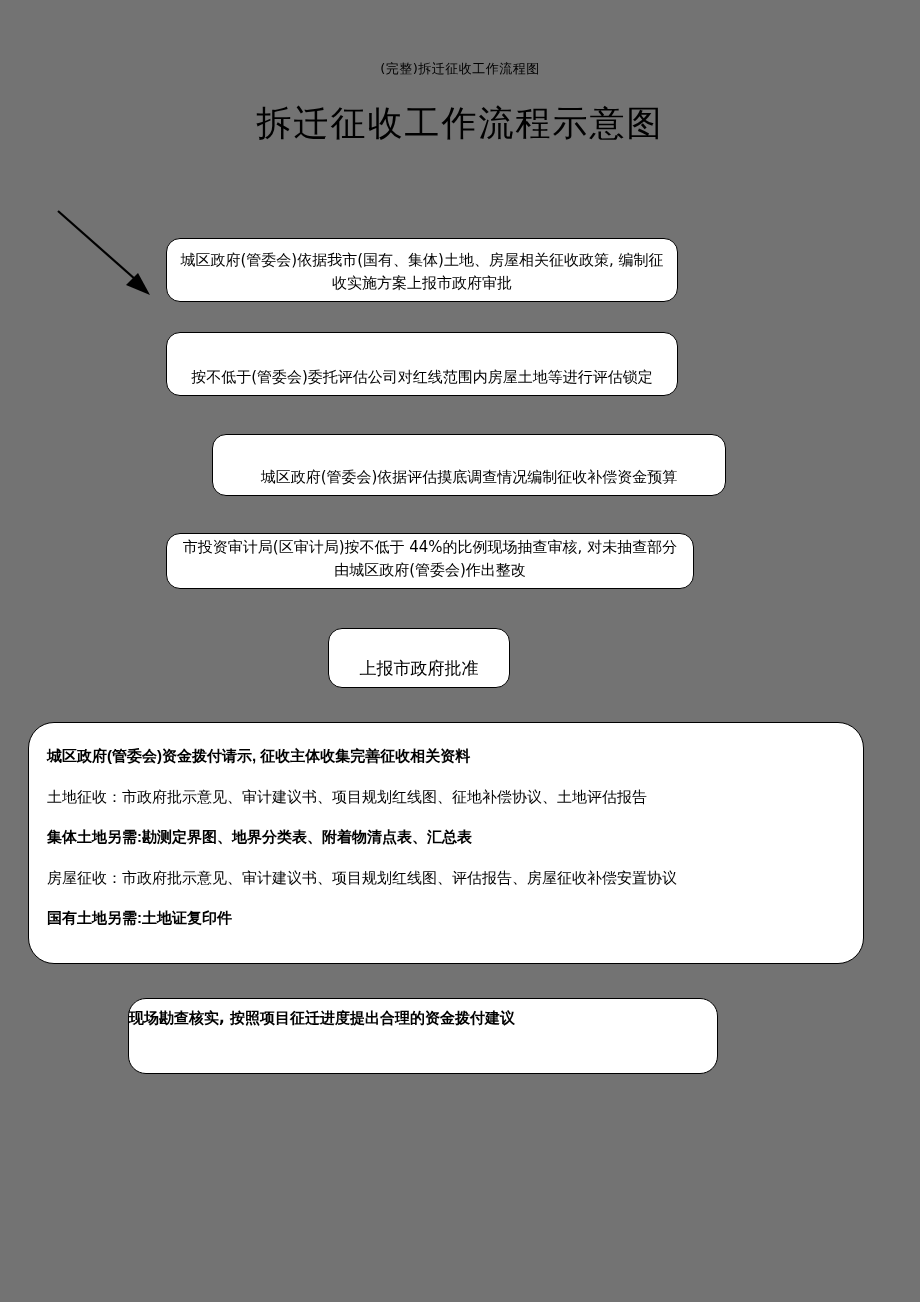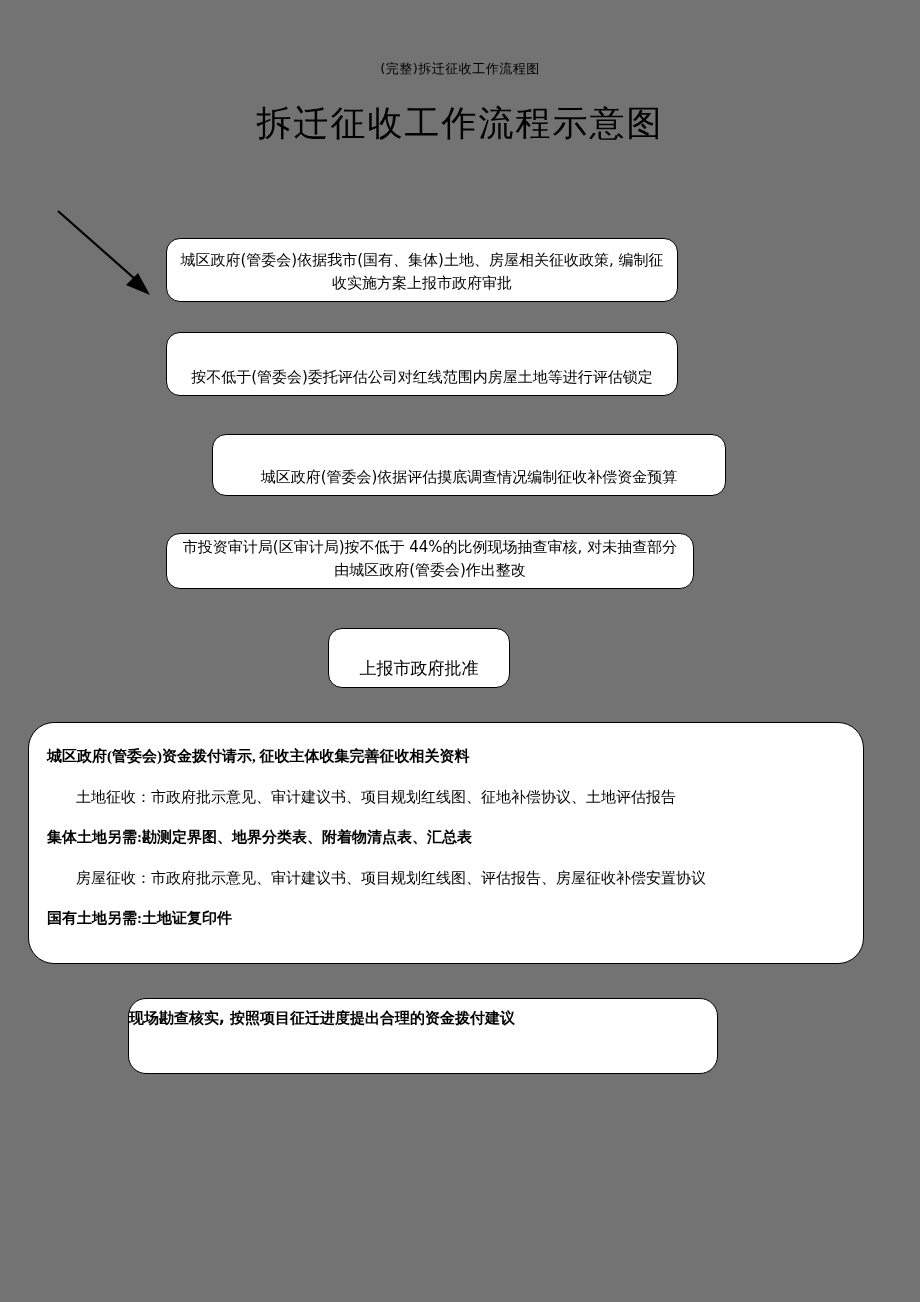"城区政府(管委会)资金拨付请示, 征收主体收集完善征收相关资料" .bigbox .line { font-family: Liberation Serif, serif -> Liberation Sans, sans-serif }
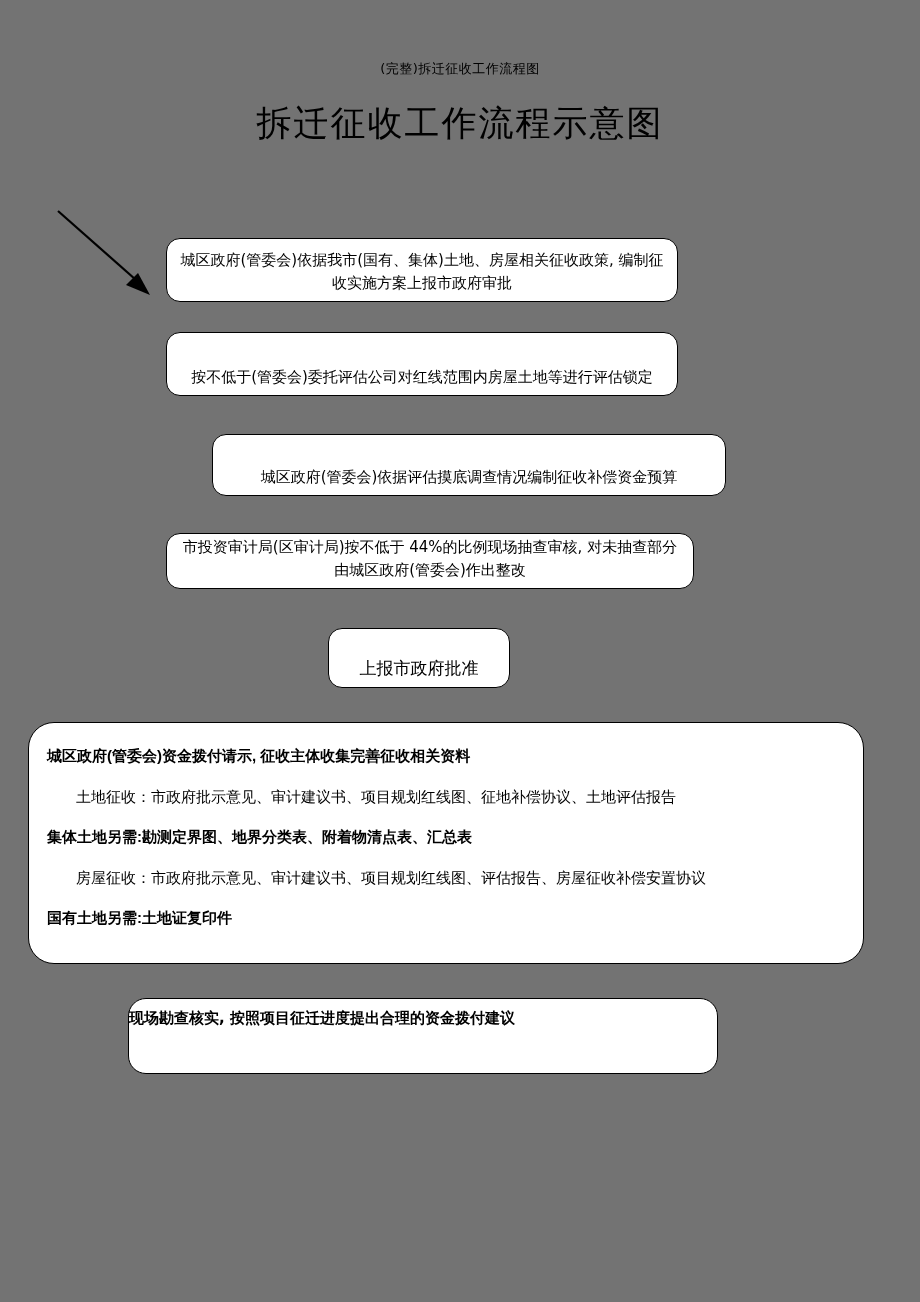"土地征收：市政府批示意见、审计建议书、项目规划红线图、征地补偿协议、土地评估报告" .bigbox .line.serif { margin-left: 29px -> none }
